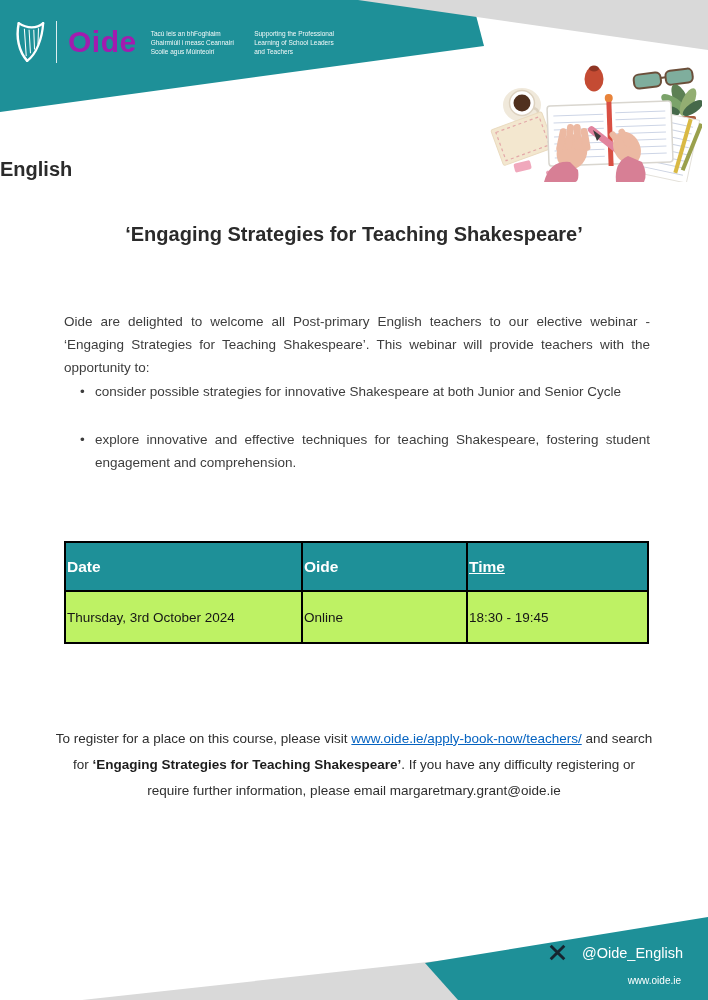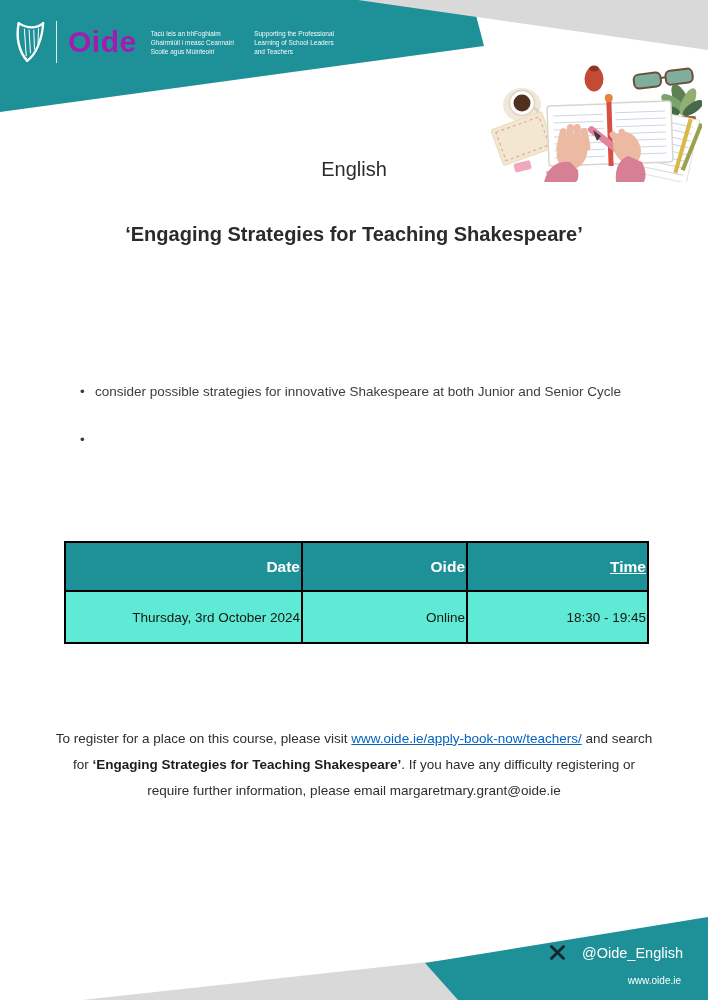"English" .h-subject { font-weight: normal -> bold; text-align: center -> left }
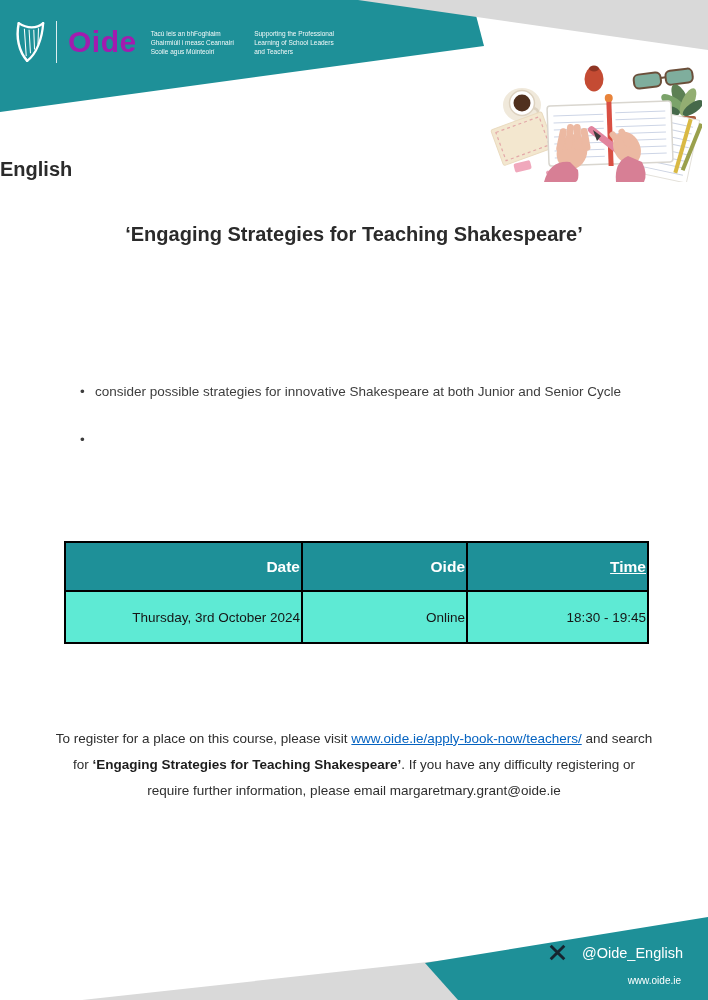"Oide are delighted to welcome" p.intro { html: none -> <p>Oide are delighted to welcome all Post-primary English teachers to our elective webinar - ‘Engaging Strategies for Teaching Shakespeare’. This webinar will provide teachers with the opportunity to:</p> }
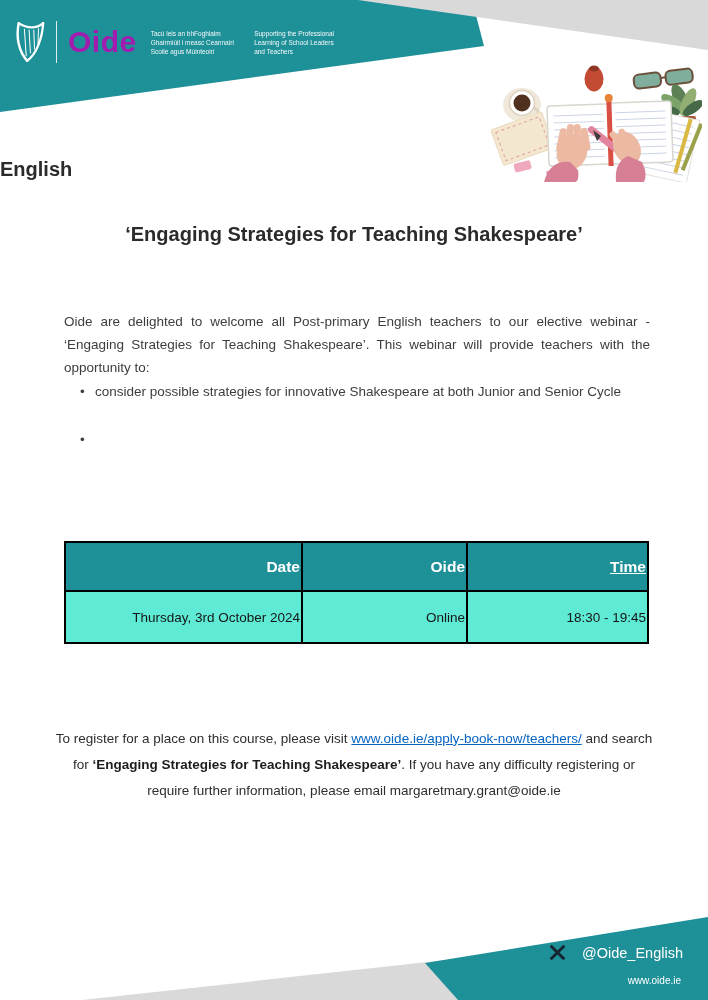"explore innovative and effective" span { html: none -> <span>explore innovative and effective techniques for teaching Shakespeare, fostering student engagement and comprehension.</span> }
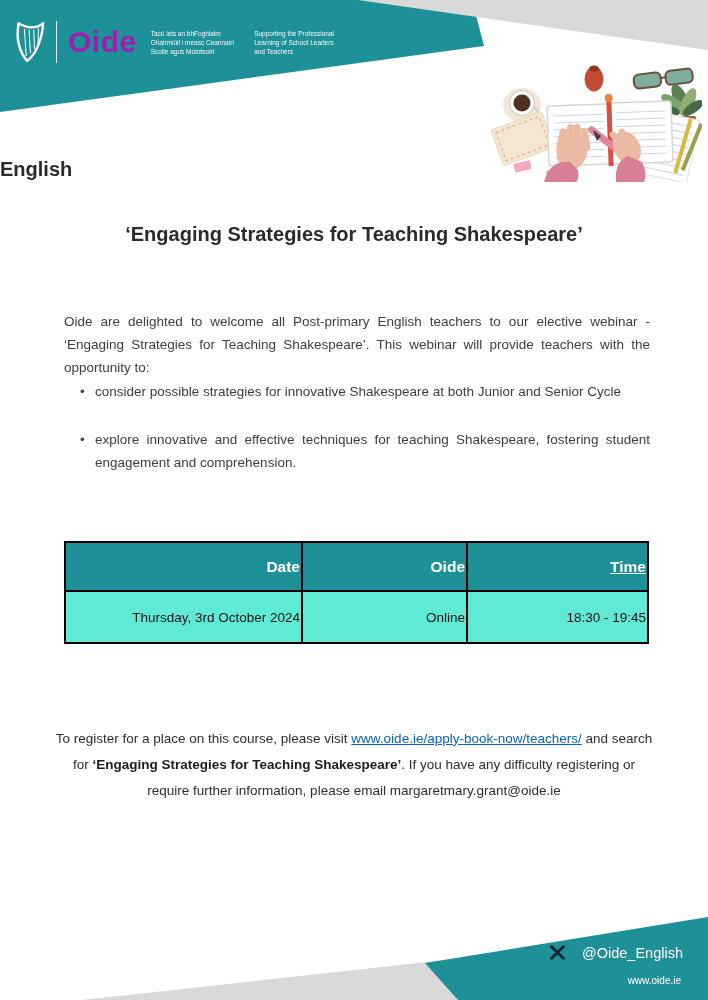"Date" .session-table th,.session-table td { text-align: right -> left }
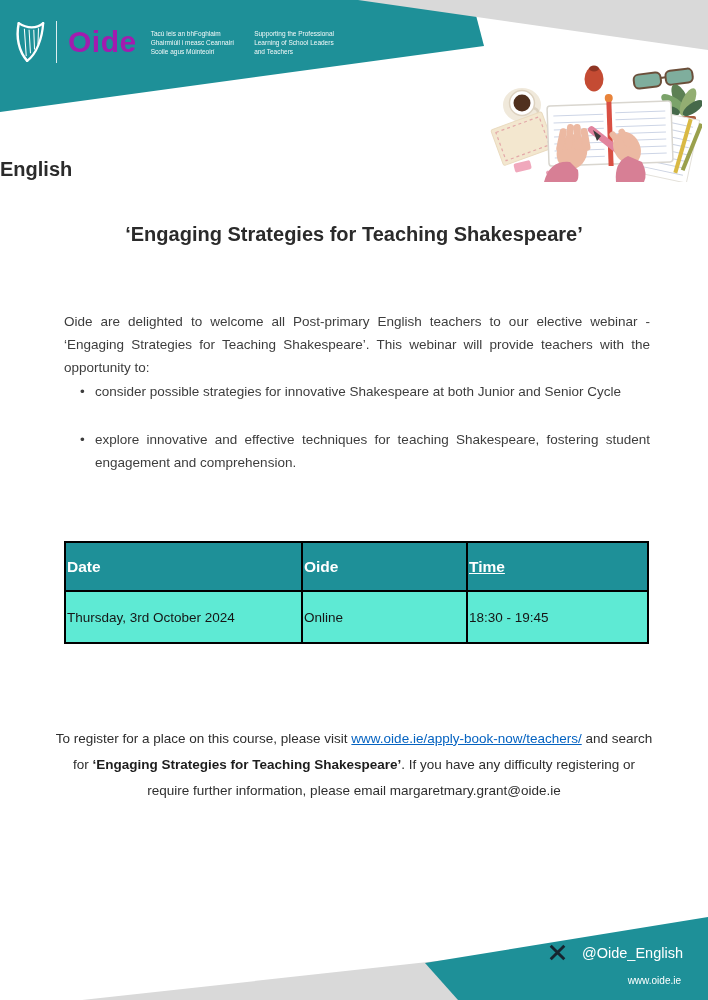"Thursday, 3rd October 2024" .session-table td { background: #5eead4 -> #bef264 }
